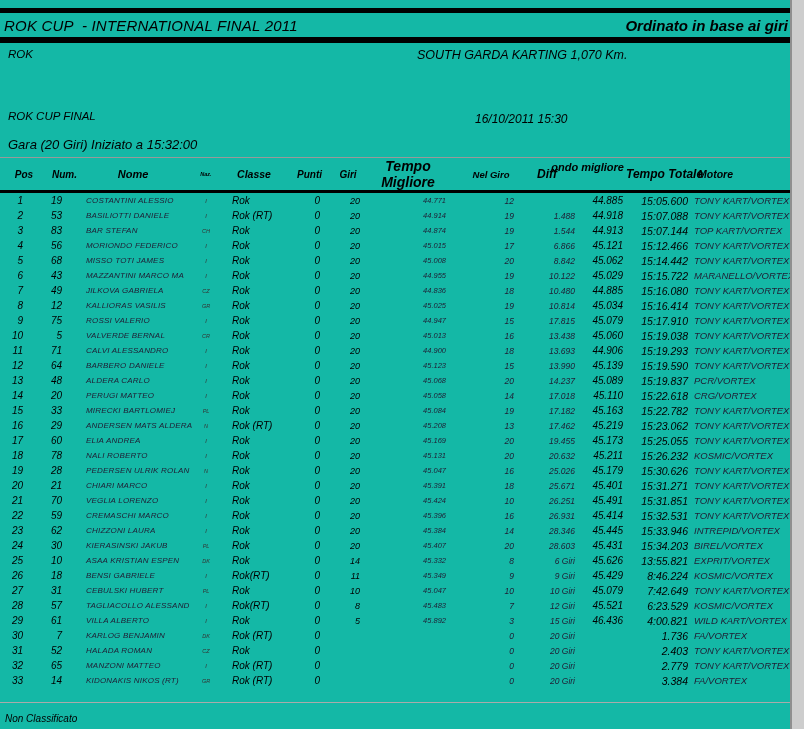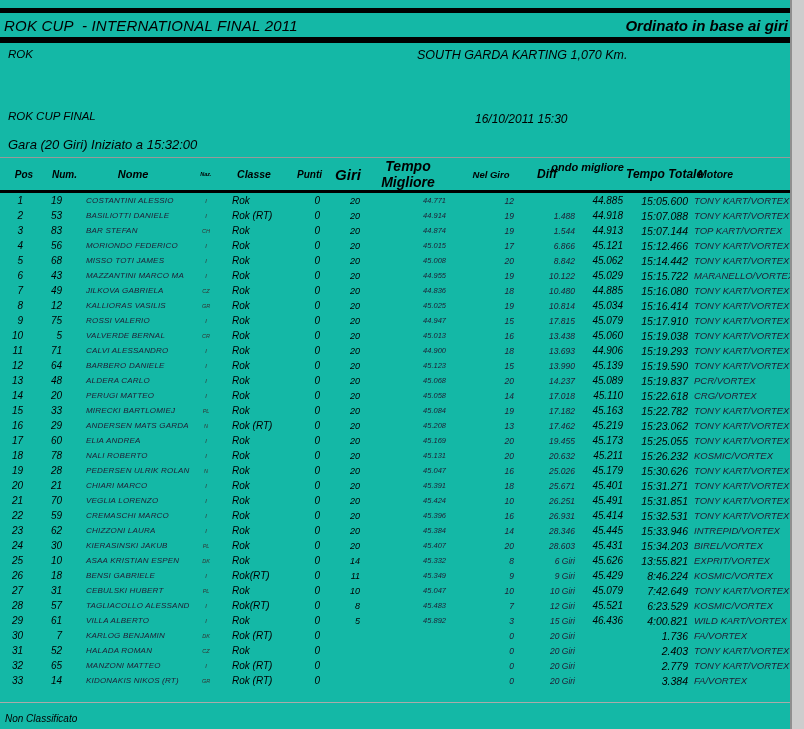"Giri" th.c6 { font-size: 15px -> 10px }
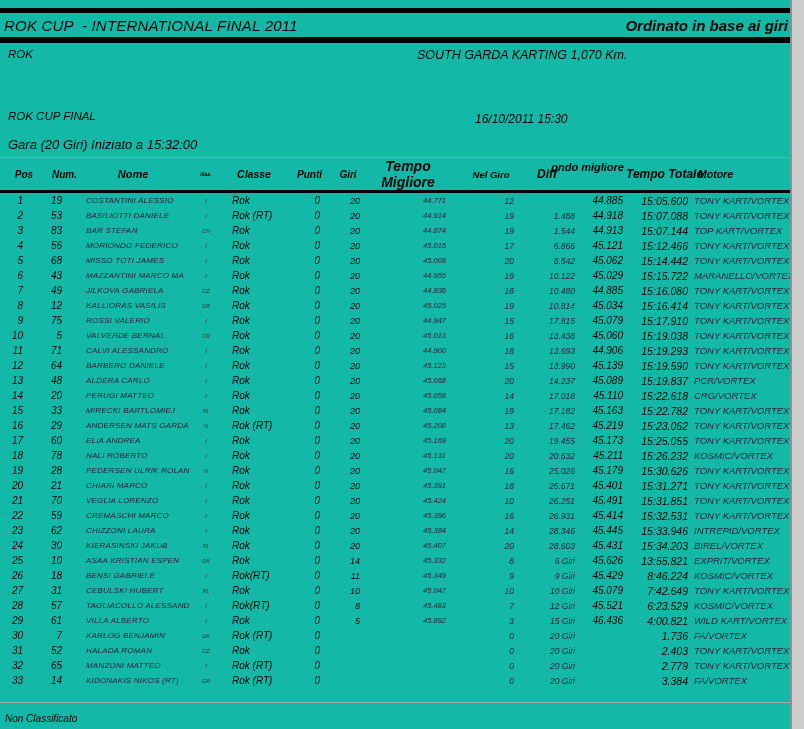"ANDERSEN MATS GARDA" td.c2 { text: GARDA -> ALDERA }
